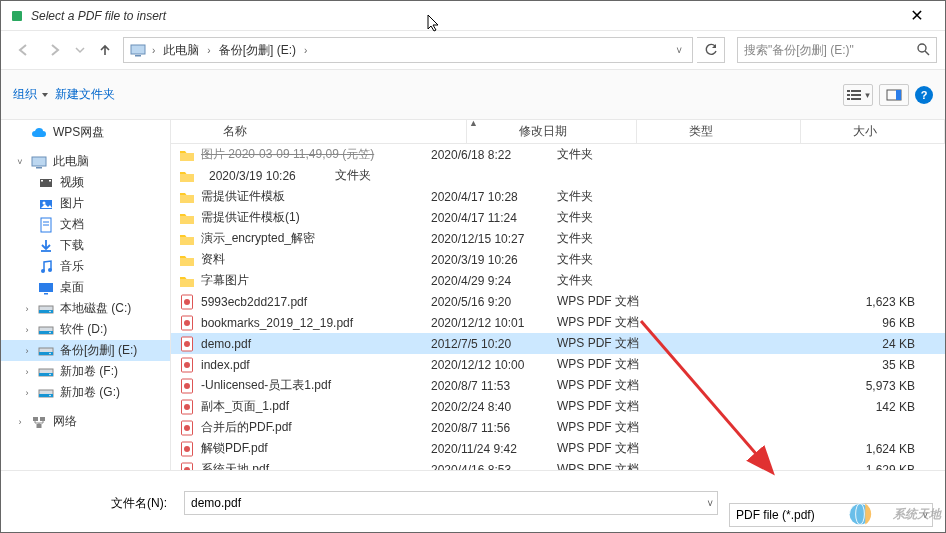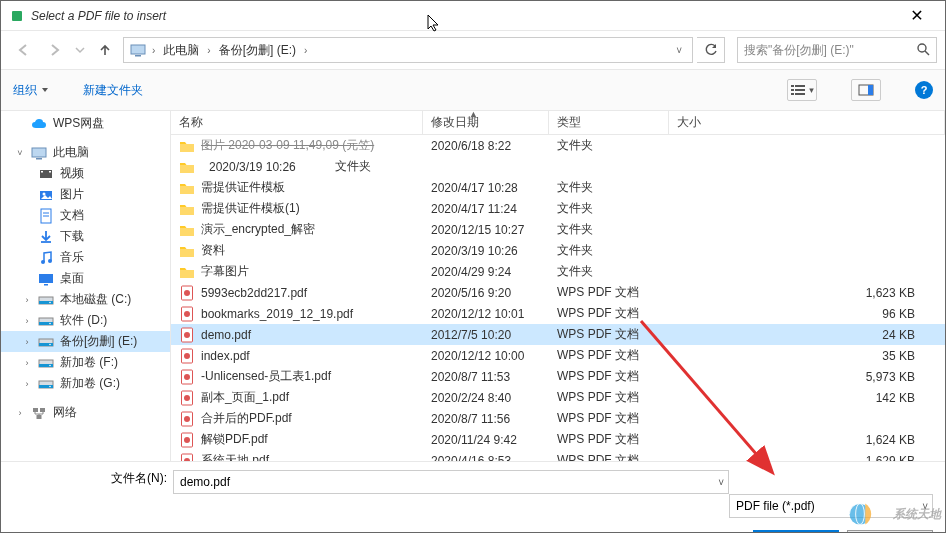"组织" .toolbar { gap: 34px -> 6px; height: 42px -> 51px }
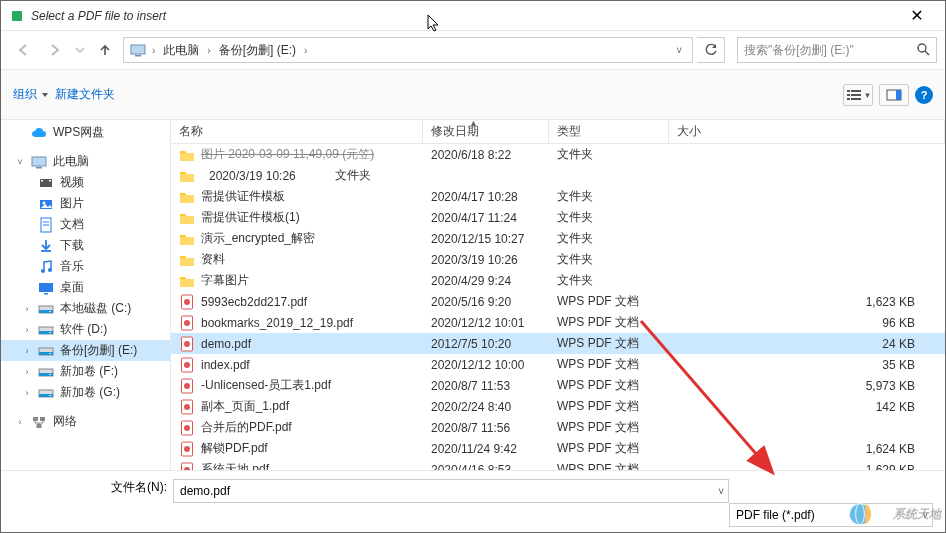"名称" .headers .col { margin-left: none -> 44px }
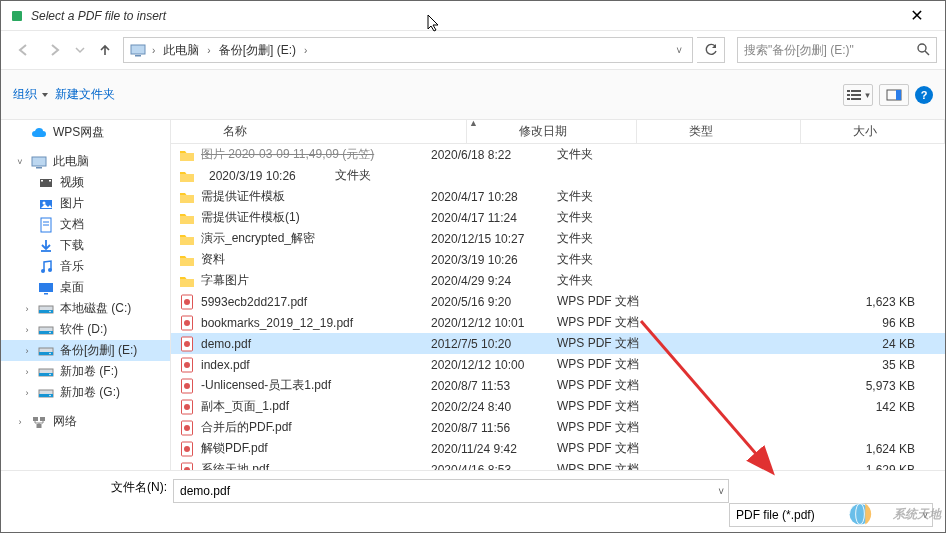"文件名(N):" .footer-row1 { align-items: flex-start -> center; gap: 0 -> 11px }
